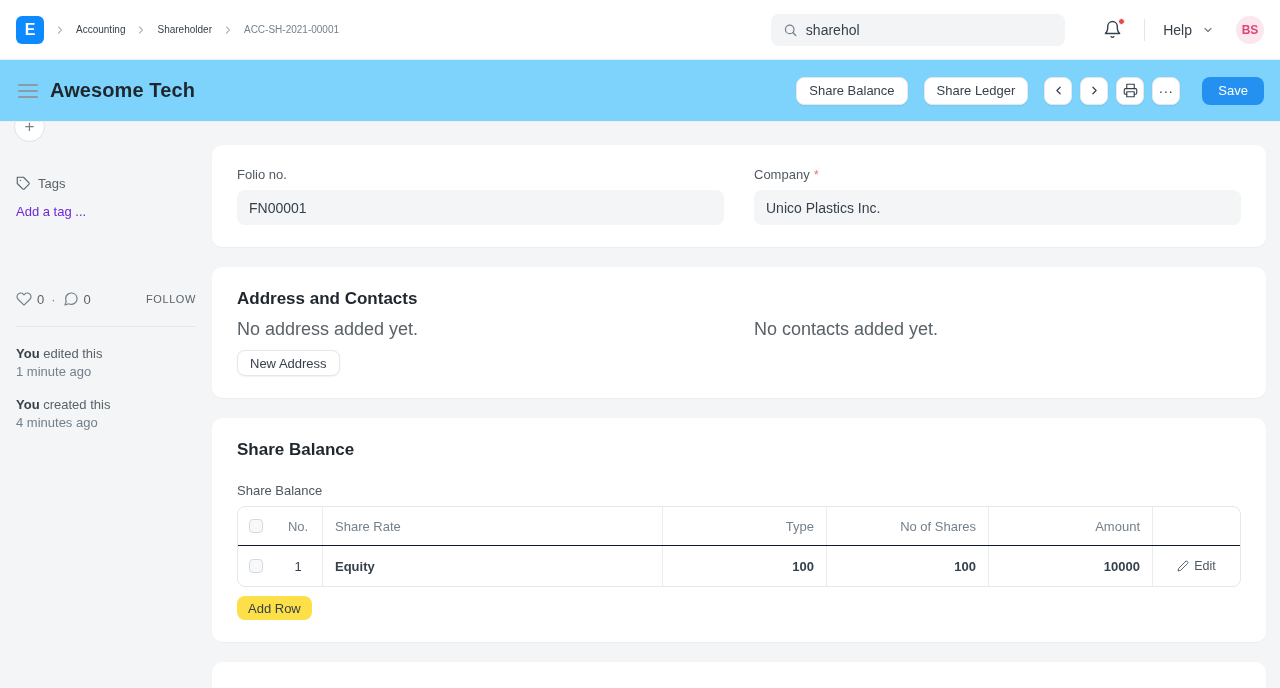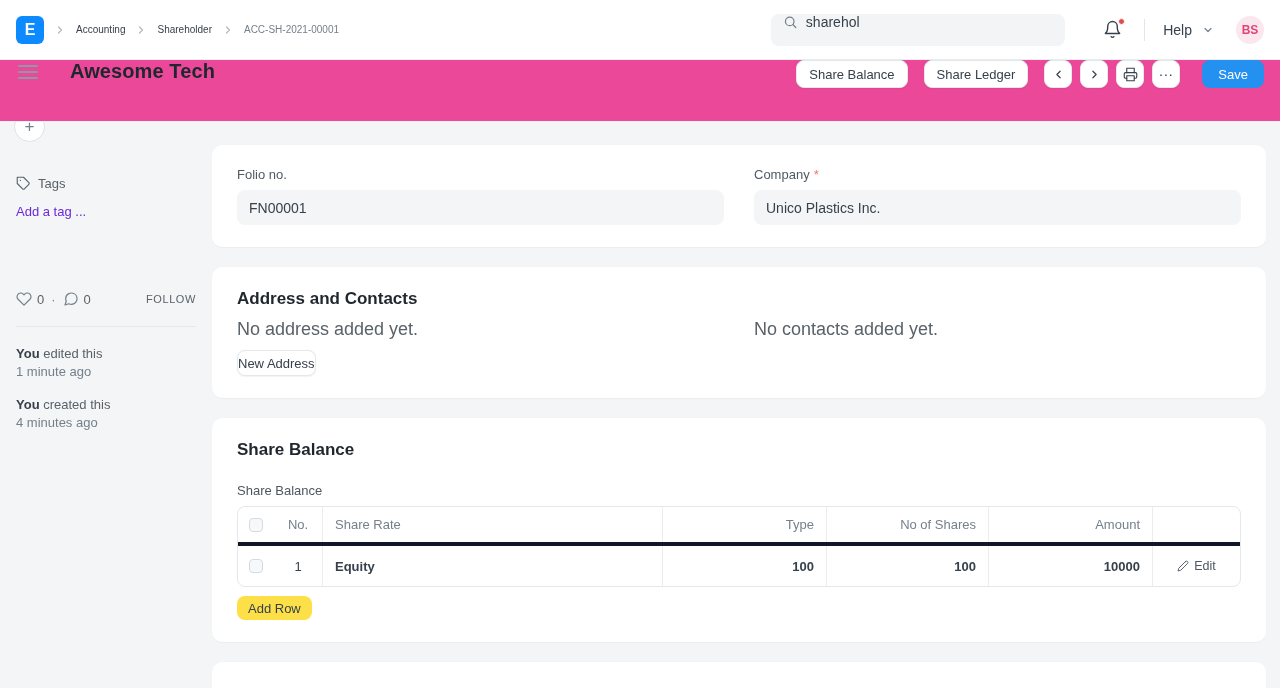"sharehol" .search-box { align-items: flex-start -> center }
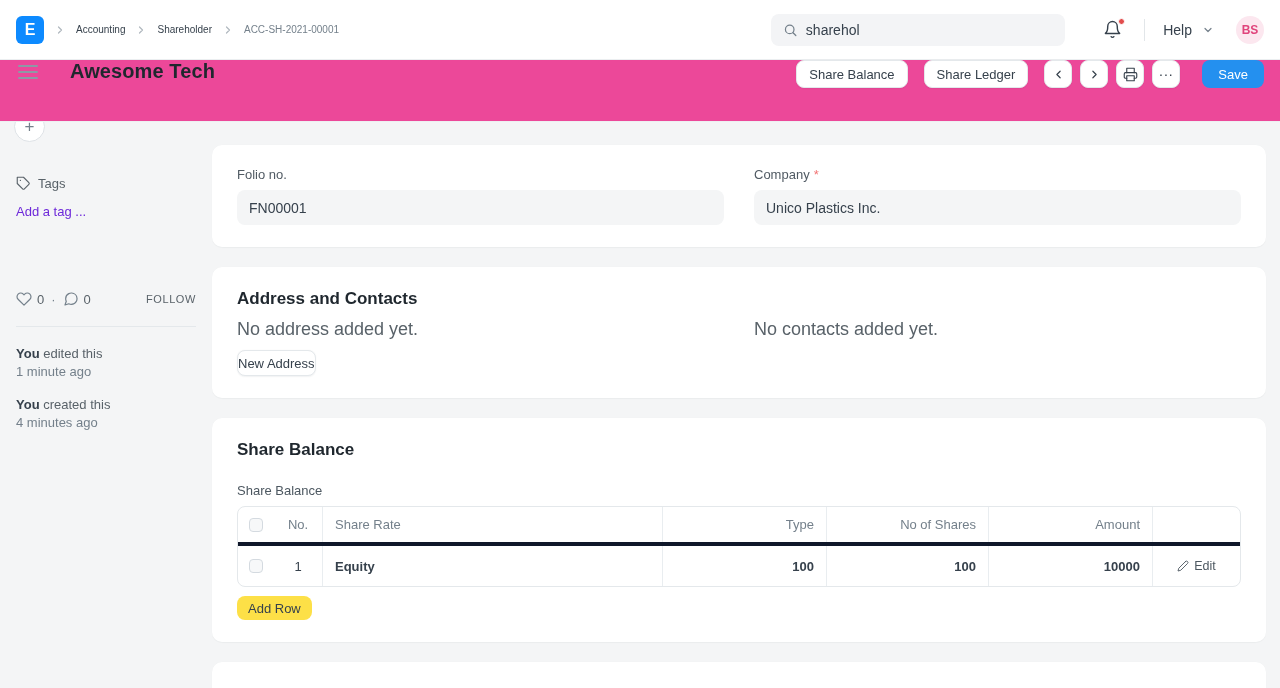"Awesome Tech" .page-head { align-items: flex-start -> center; background: #ec4899 -> #7dd3fc; gap: 20px -> none }
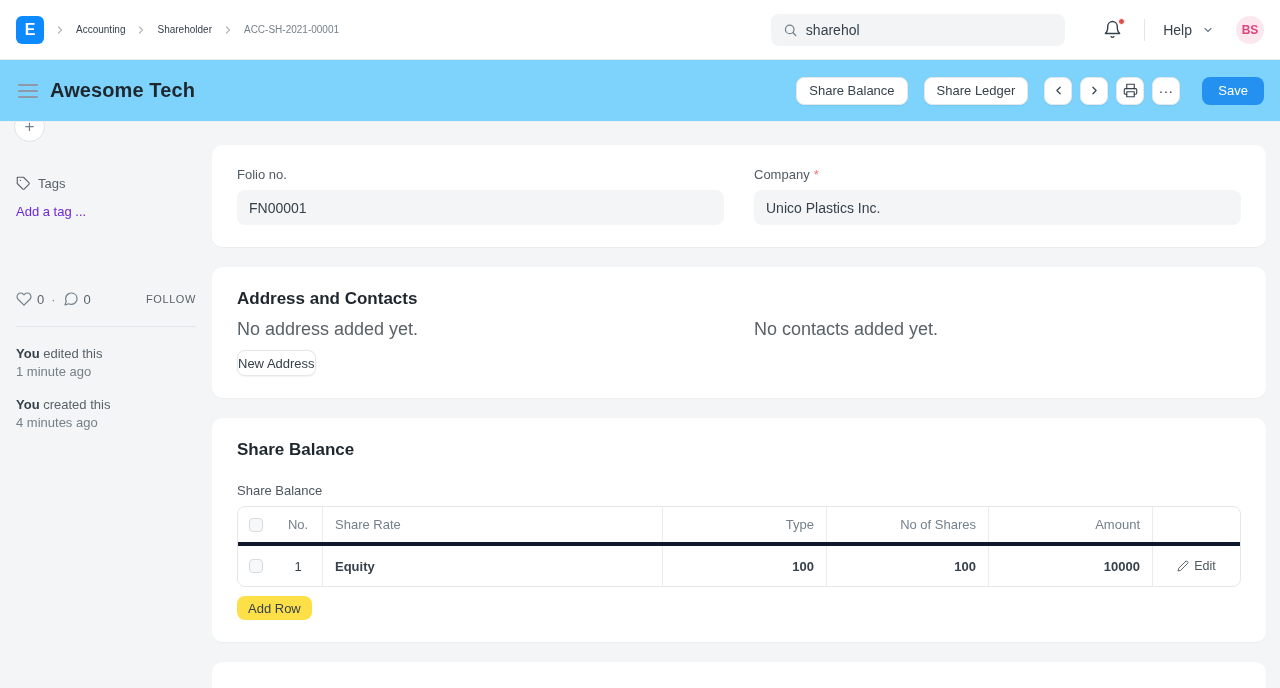"New Address" .card .btn-sm { padding: 0 0 -> 0 12px }
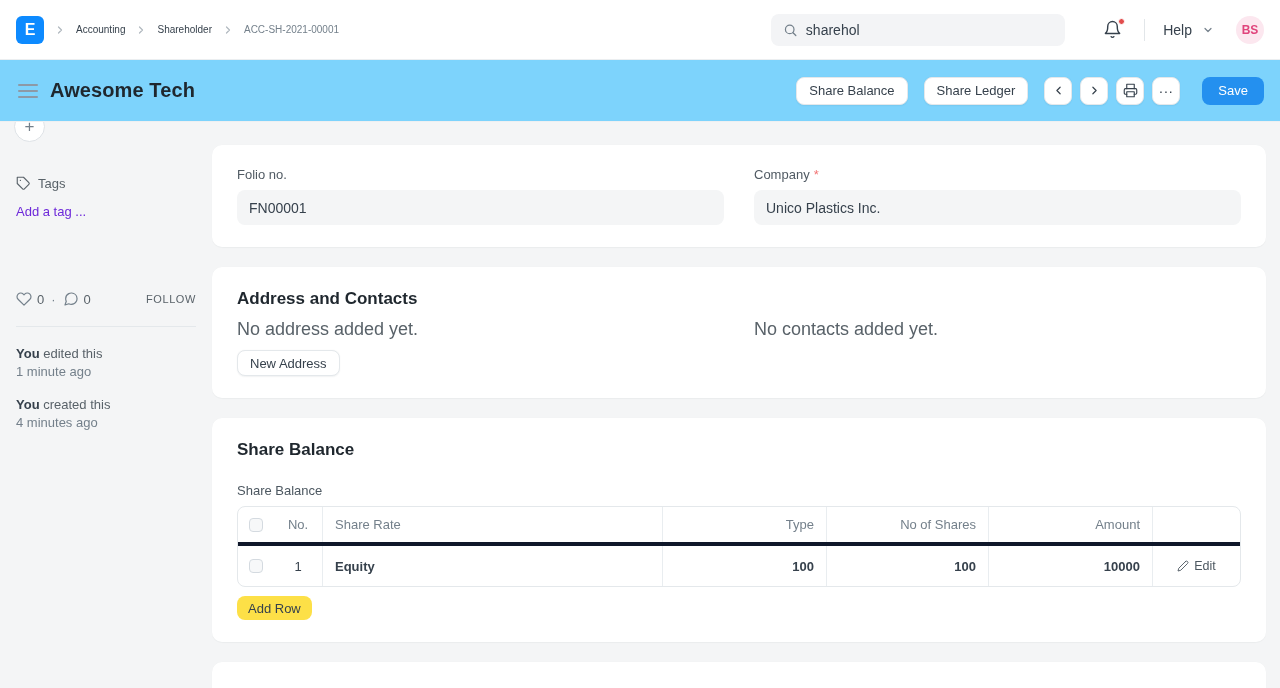"No." .g-row.head { border-bottom: 4px solid #0f172a -> 1px solid #0f172a }
